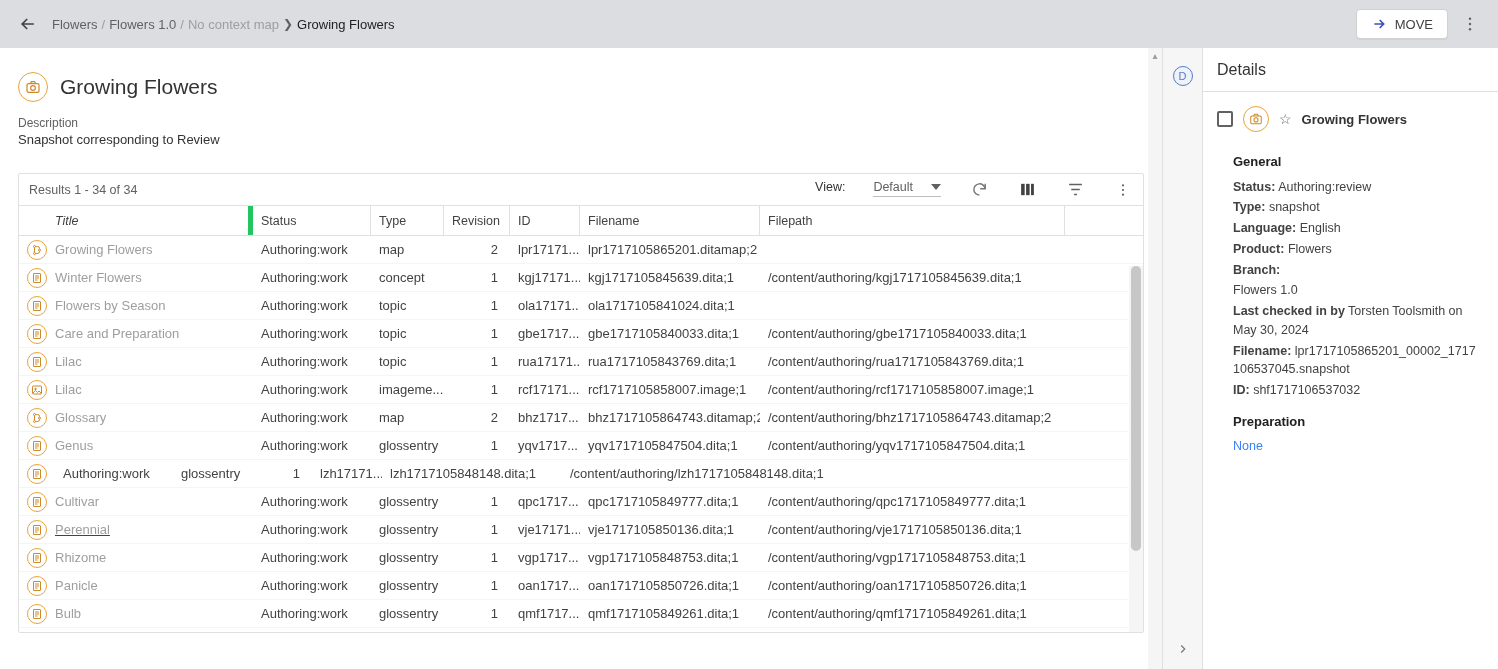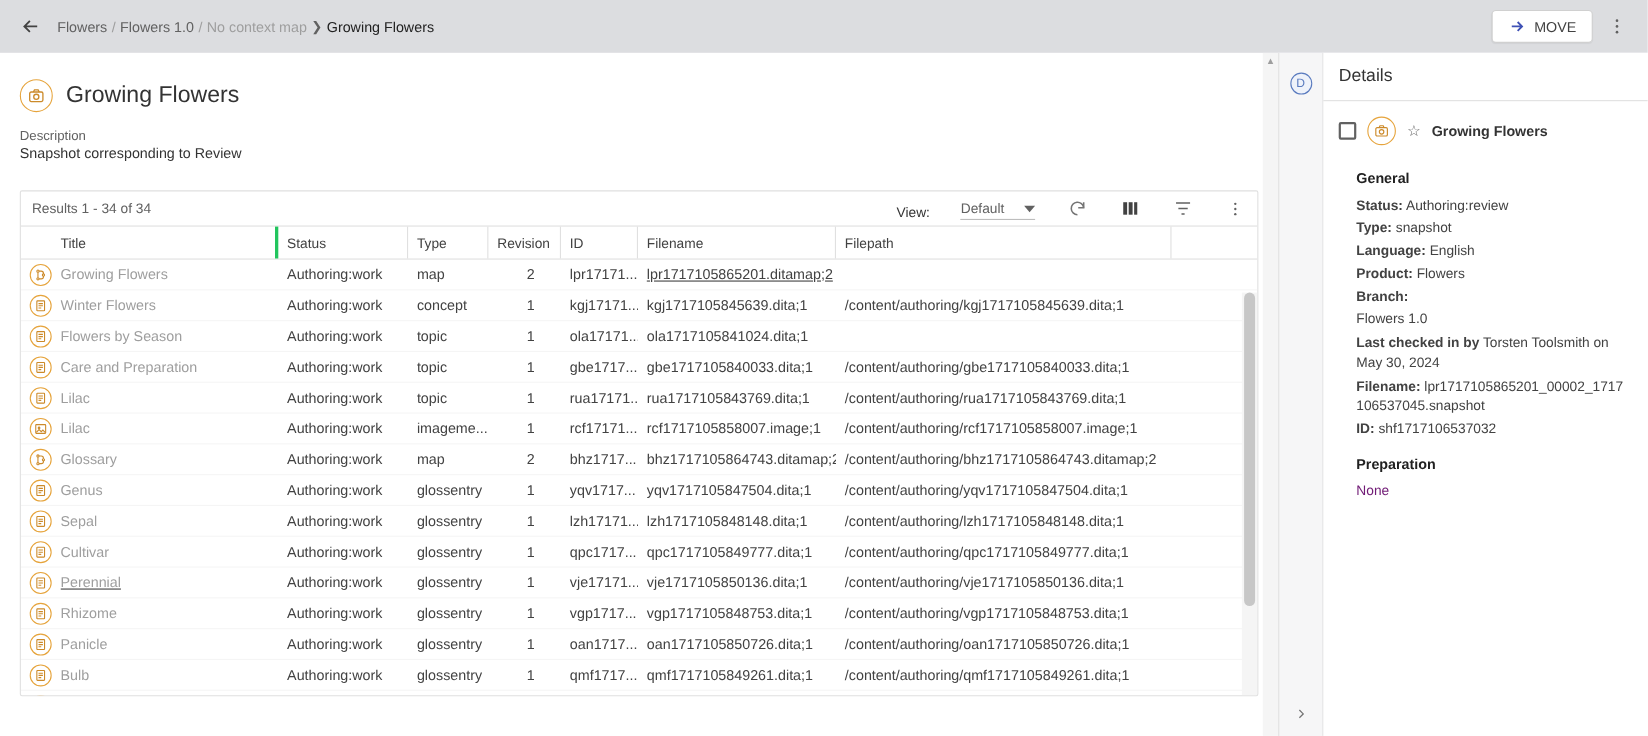"View:" .toolbar-right { align-items: flex-end -> flex-start }
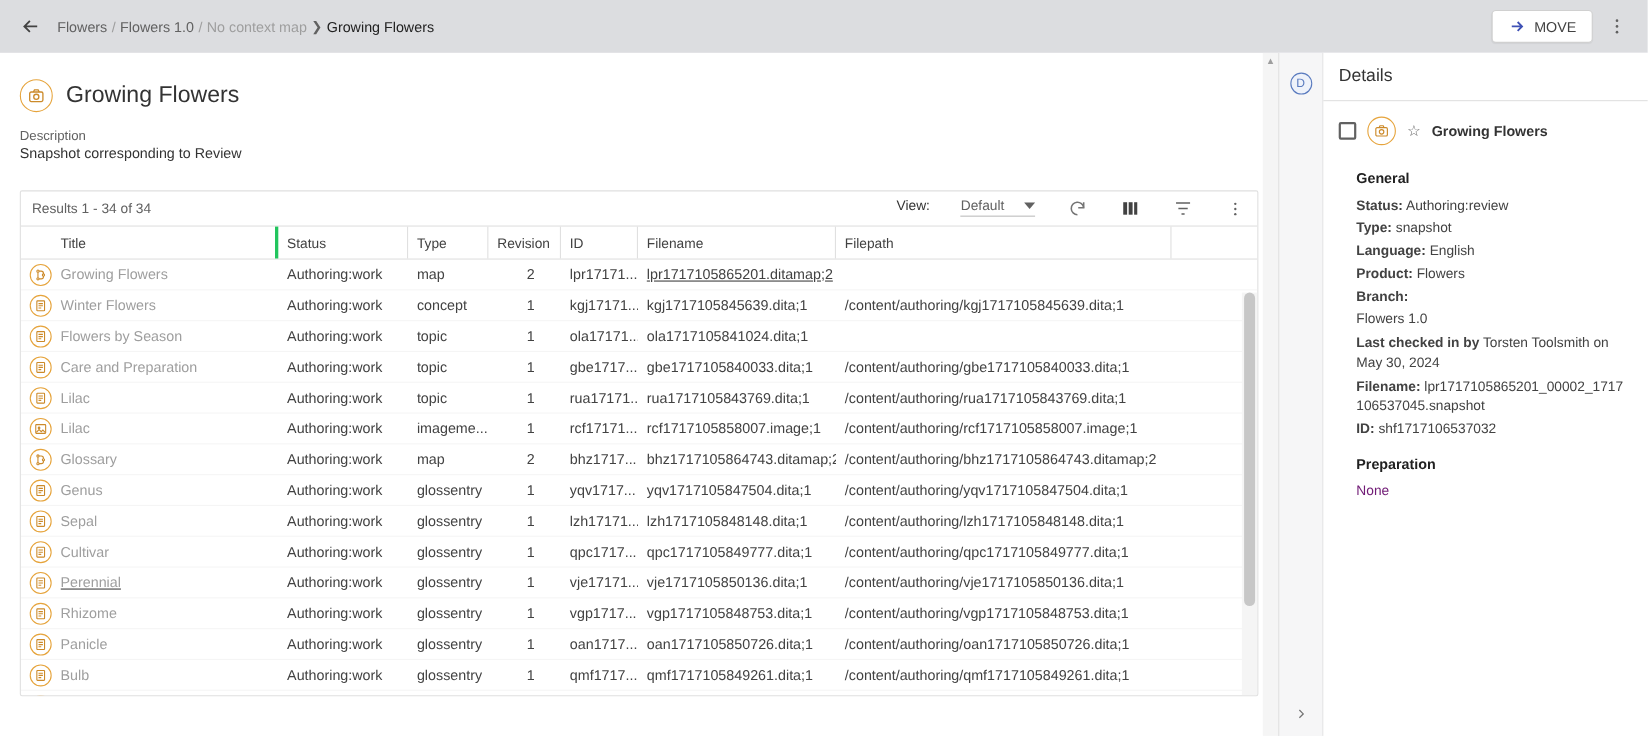"Title" div.hc { border-right: 3px solid #22c55e -> 5px solid #22c55e; font-style: none -> italic }
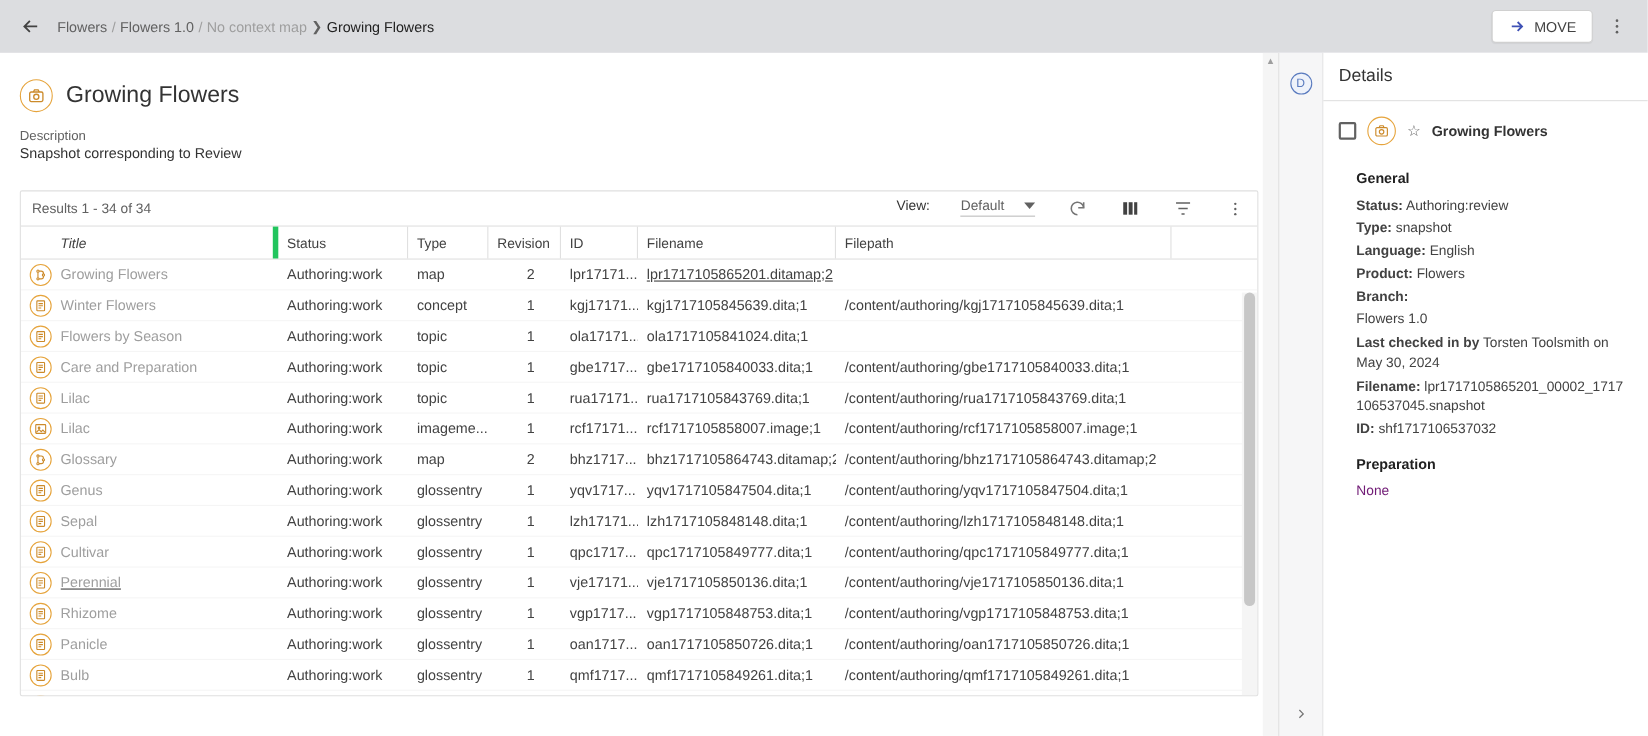"Revision" .col-rev { padding-right: 24px -> 12px }
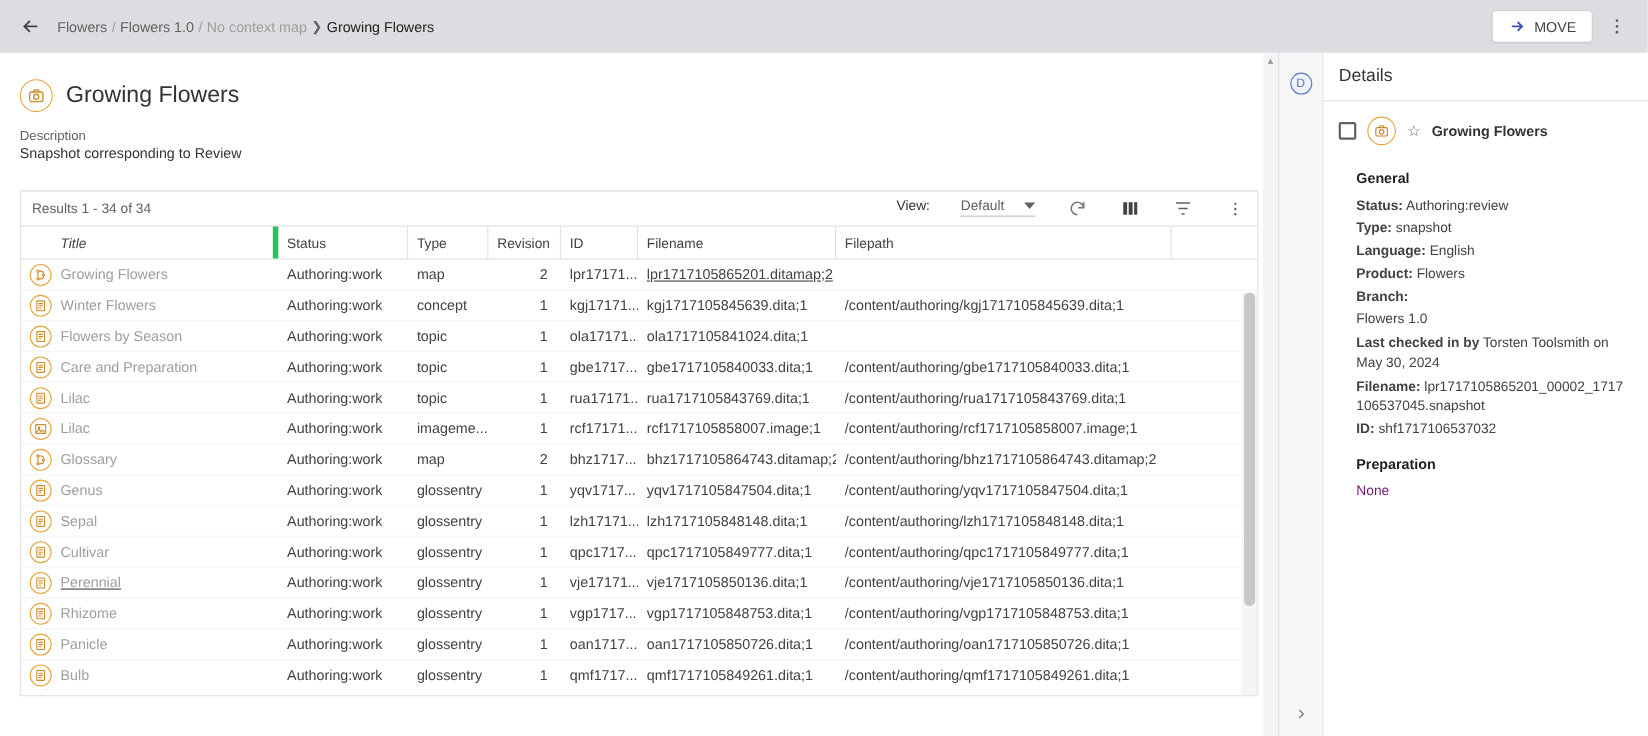"lpr1717105865201.ditamap;2" div.hc { text-decoration: underline -> none }
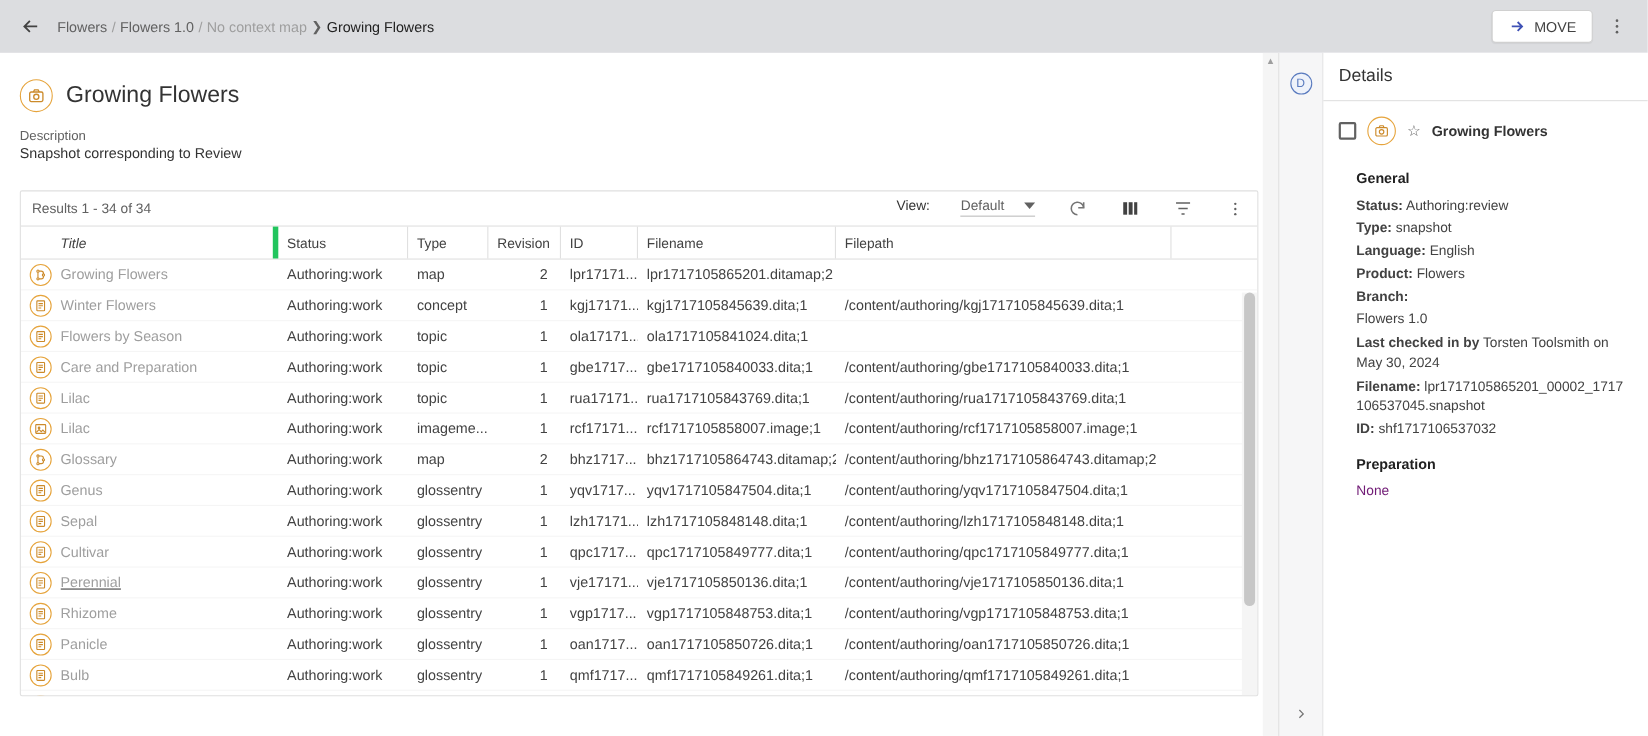"None" .assign-none { color: #701a75 -> #3b82f6 }
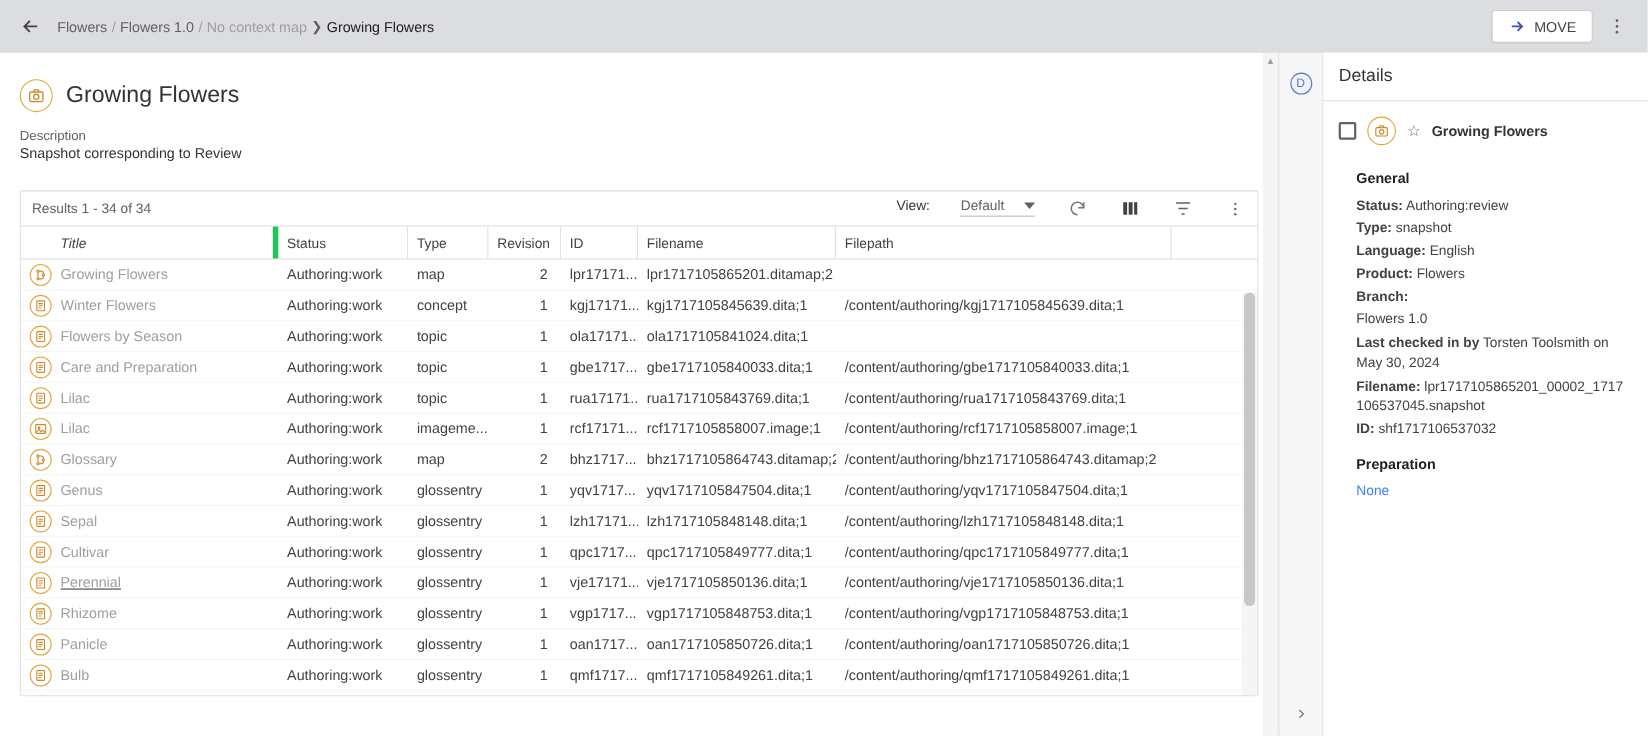"Sepal" div.hc { html: <div> <span>Sepal</span> </div> -> none }
